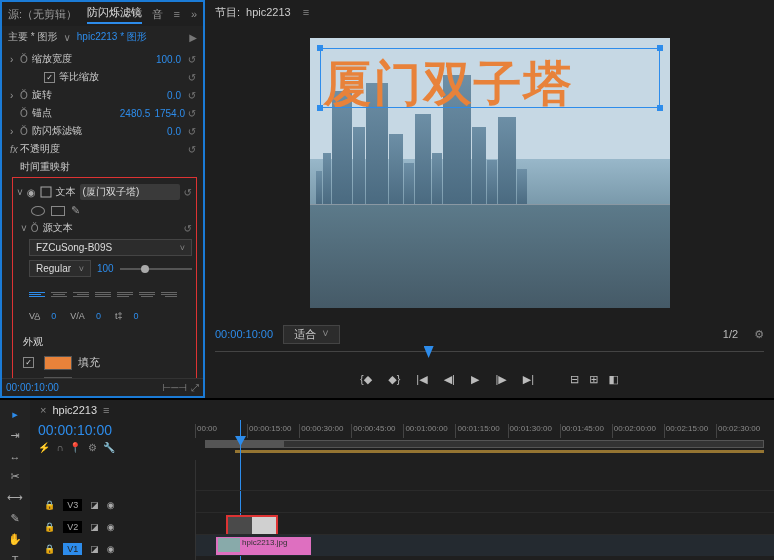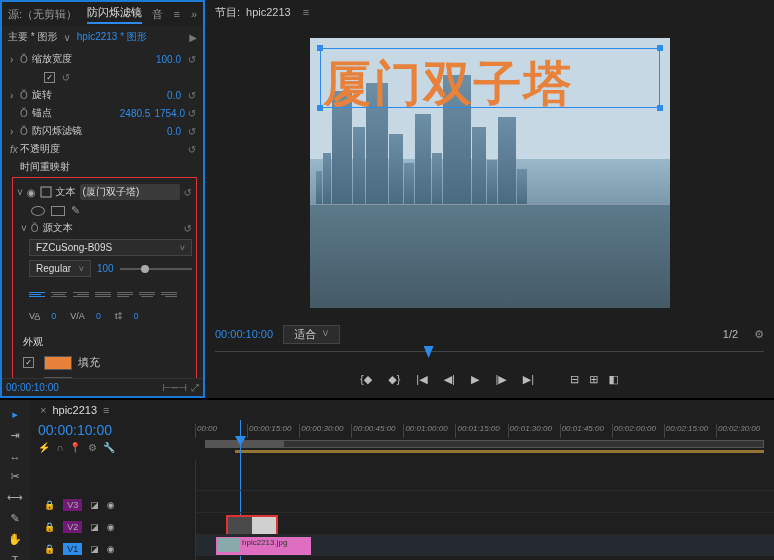"等比缩放" span.lbl { html: none -> <span>等比缩放</span> }
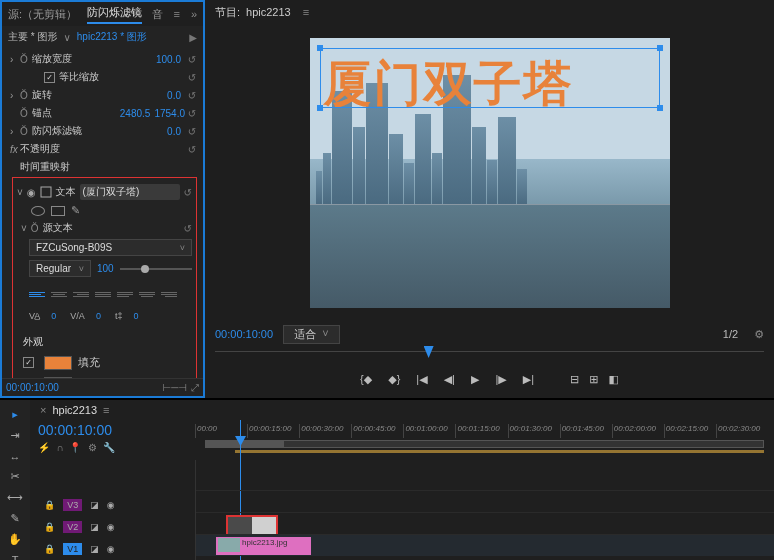"00:00" .ruler { font-style: italic -> none }
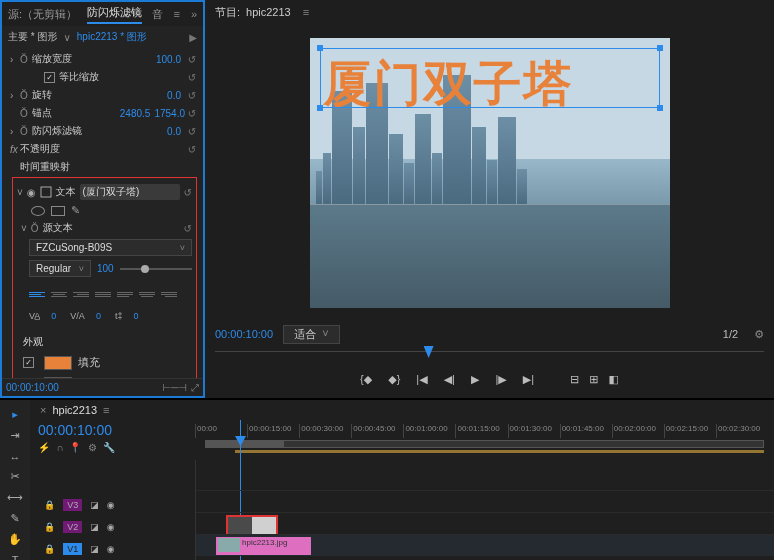"V3" .trk-h .vlabel { background: #701a75 -> #000000 }
